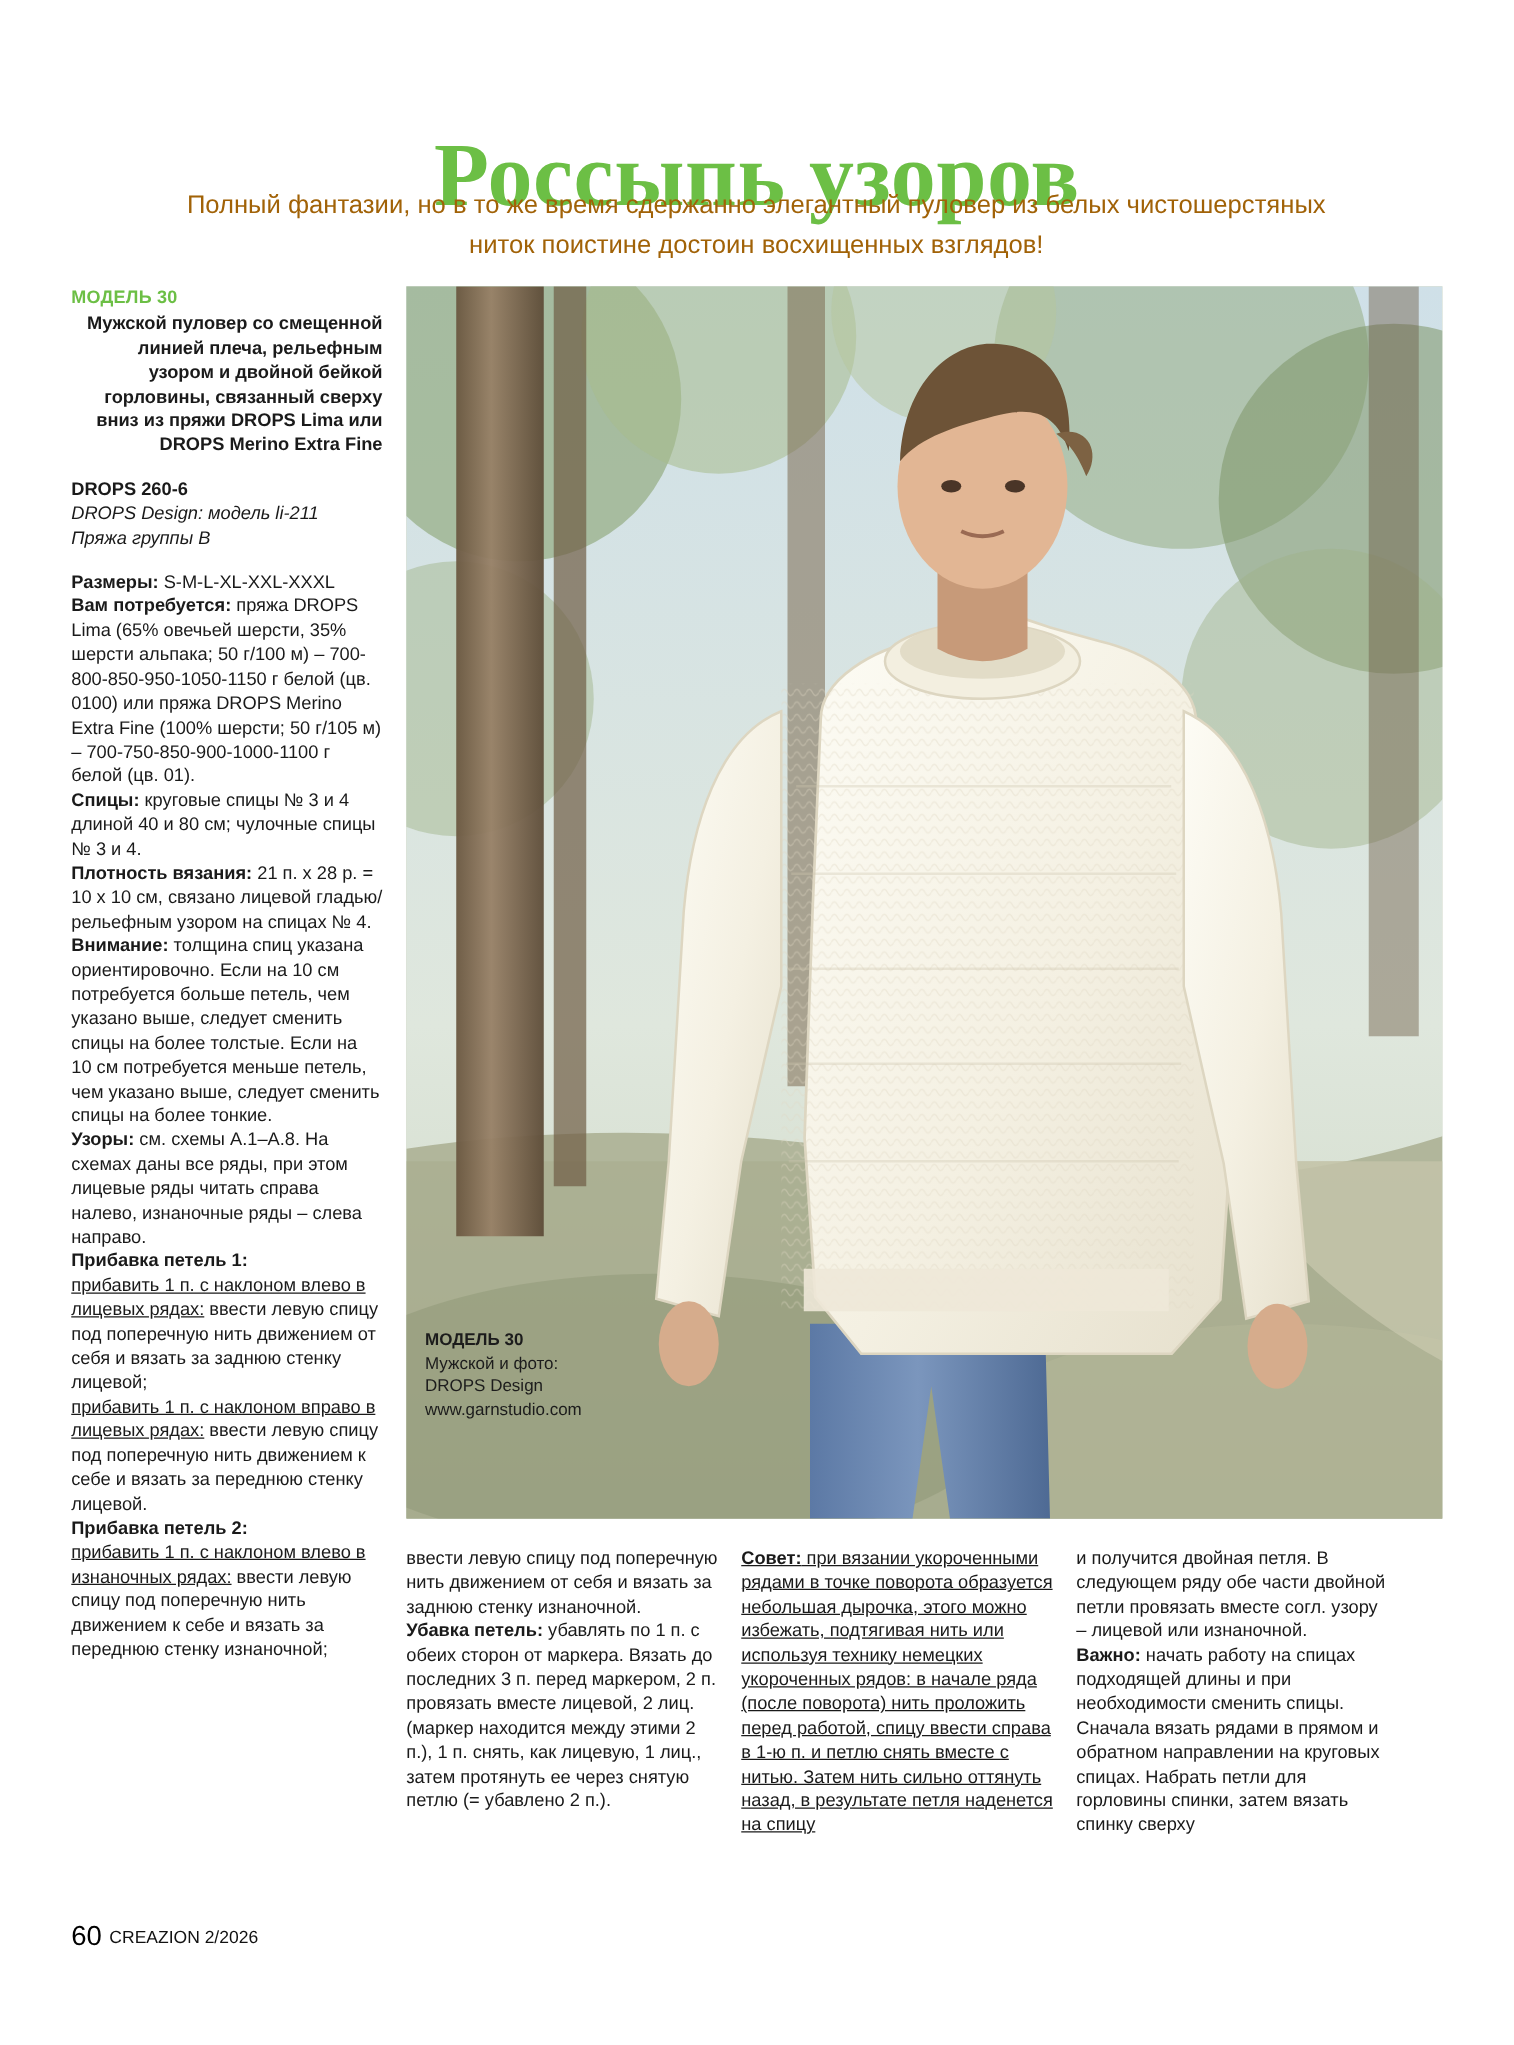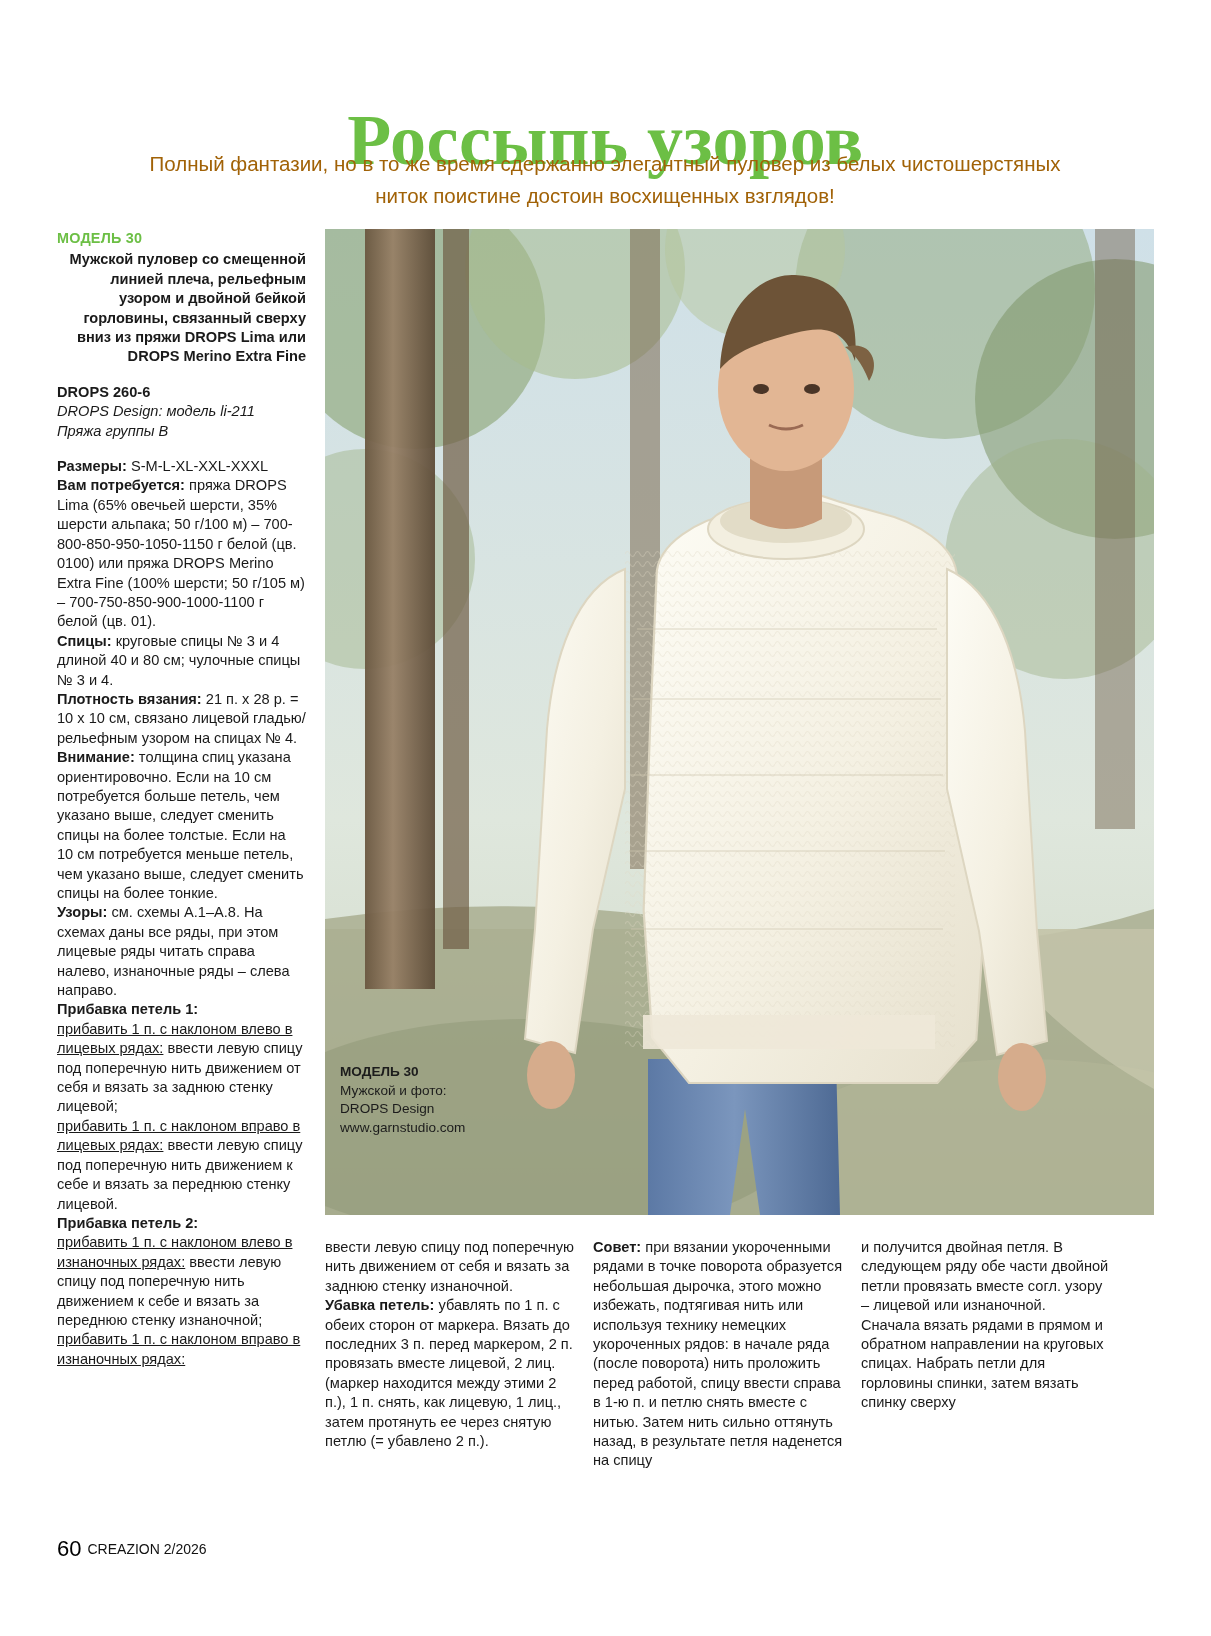"Совет: при вязании укороченными рядами" .bot-col.c2 { text-decoration: none -> underline }
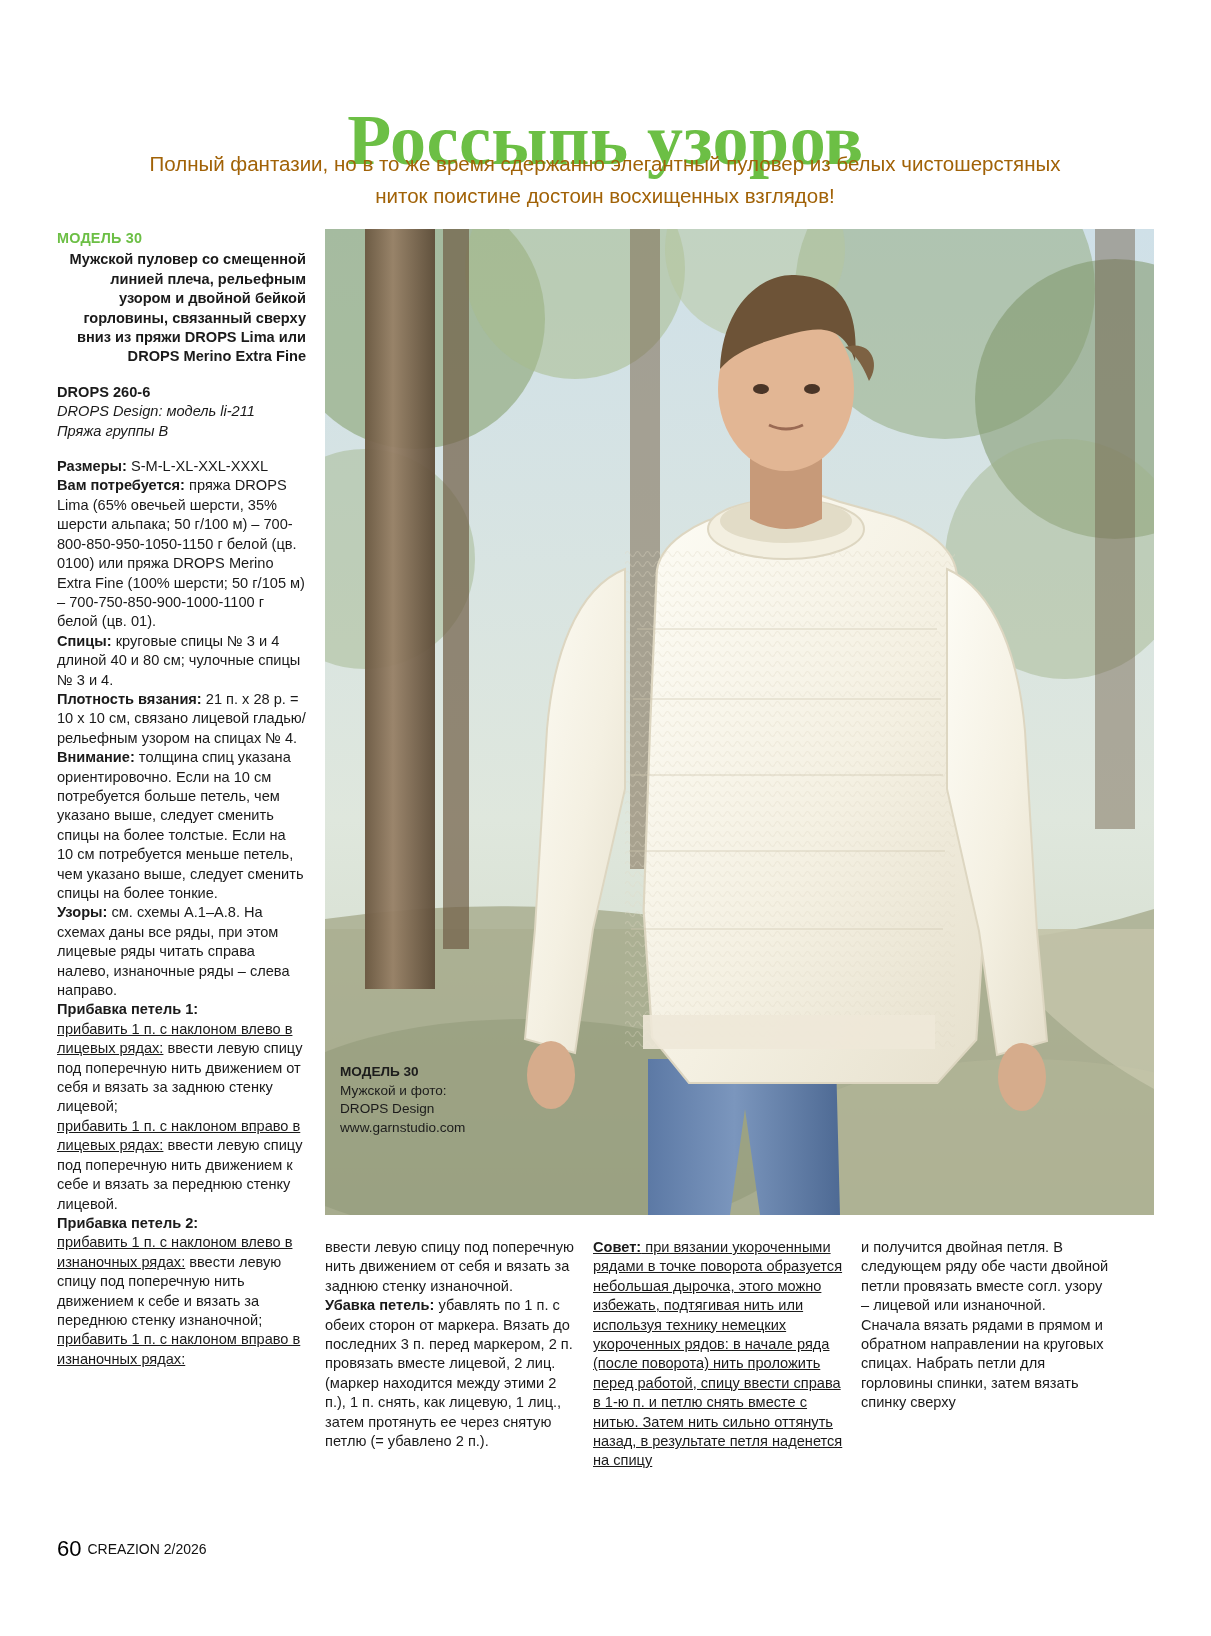"Важно: начать работу на спицах" p.para { html: none -> <p> <b>Важно:</b><span> начать работу на спицах подходящей длины и при необходимости сменить спицы.</span> </p> }
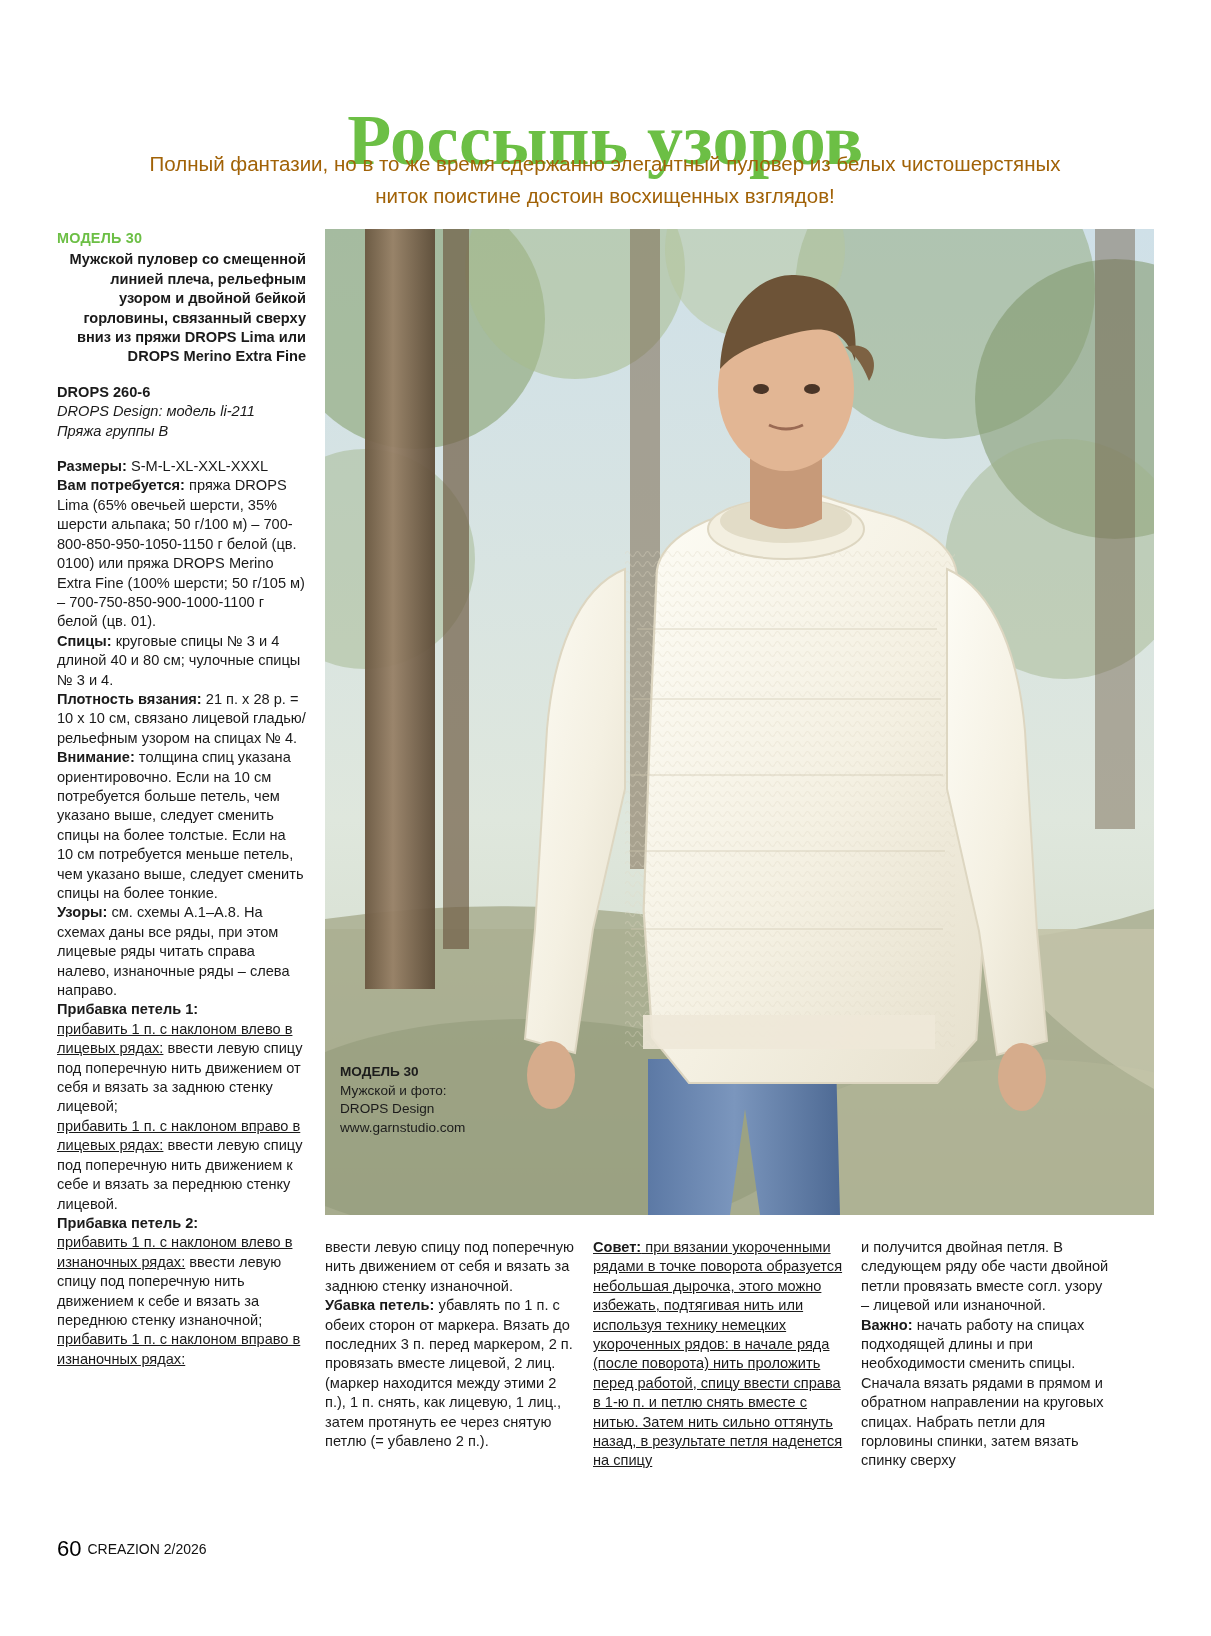"прибавить 1 п. с наклоном вправо в изнаночных" span.u { html: <span>прибавить 1 п. с наклоном вправо в изнаночных рядах:</span> -> none }
